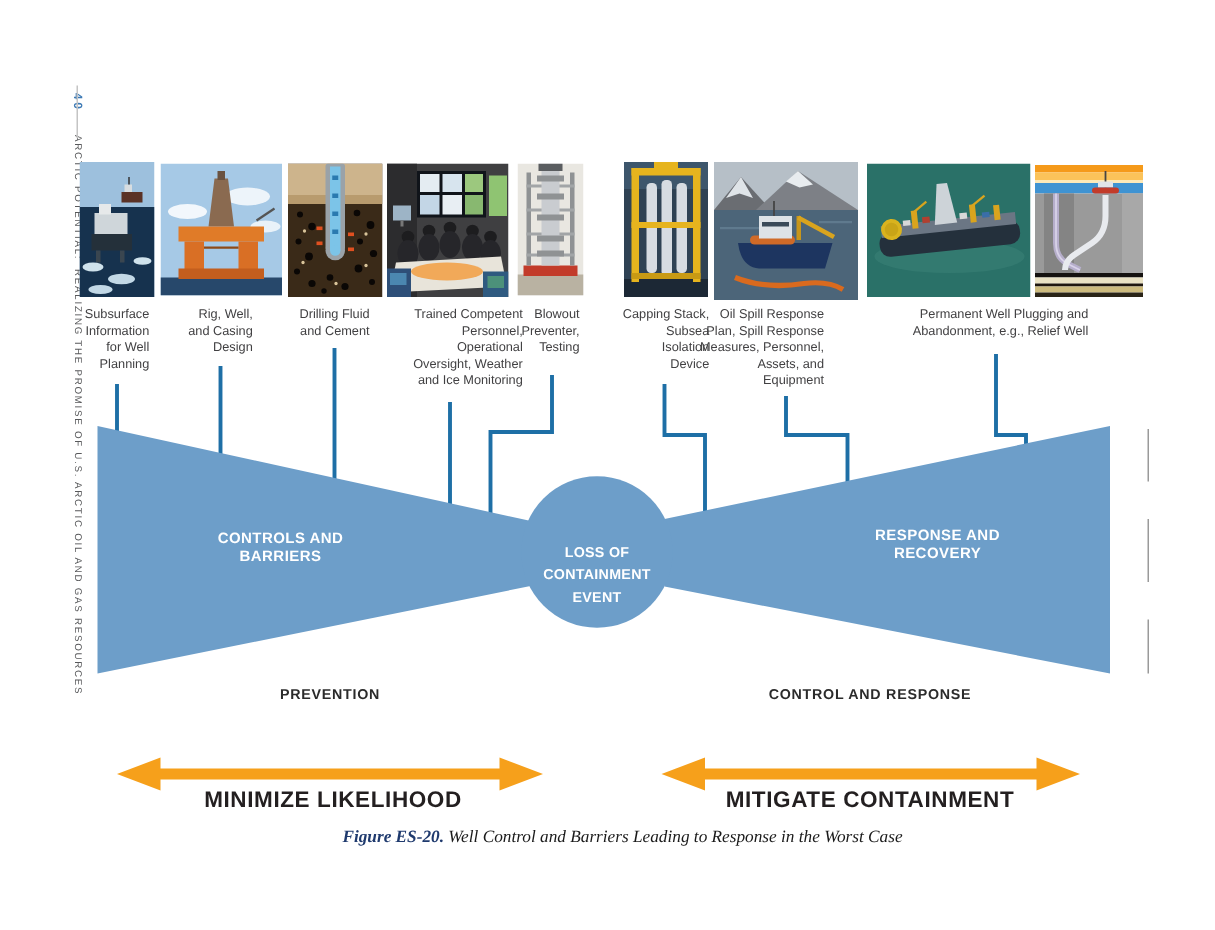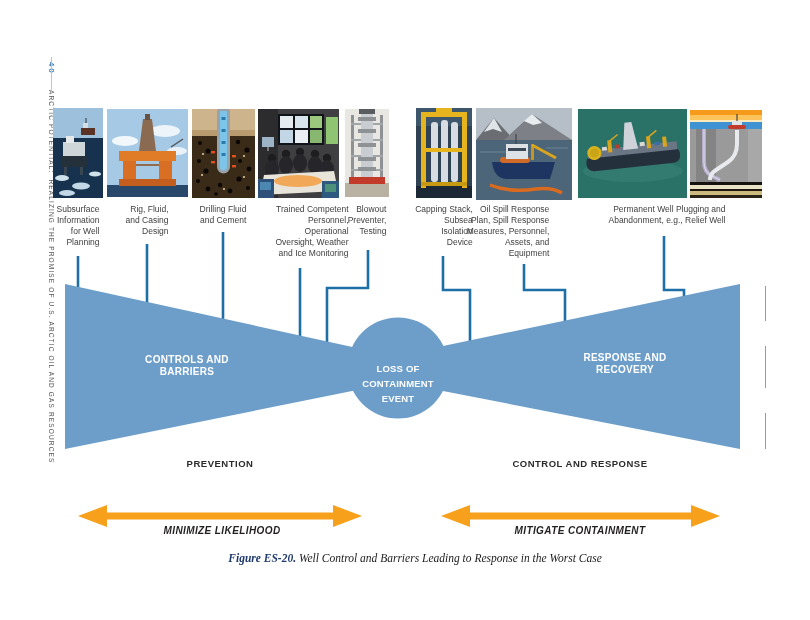"Rig, Fluid," div.blabel { text: Fluid -> Well }
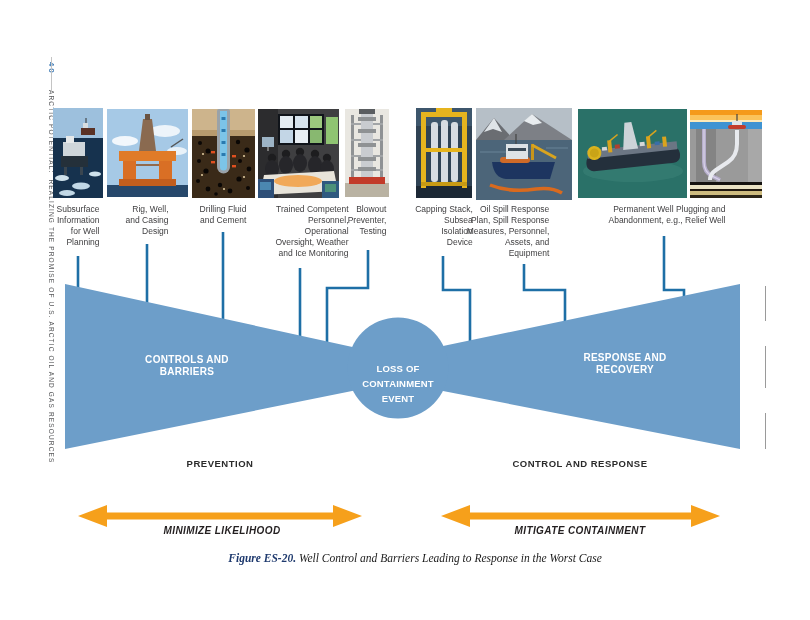"MINIMIZE LIKELIHOOD" .arrow-label { font-size: 10px -> 15px; font-style: italic -> none }
